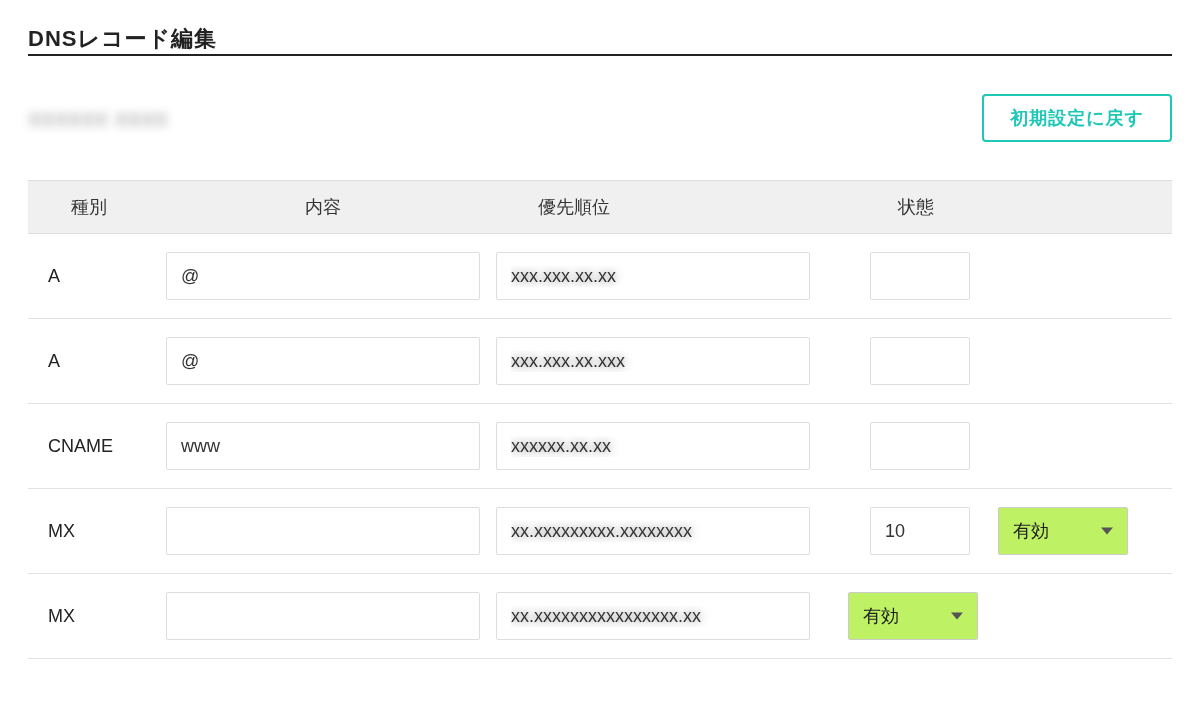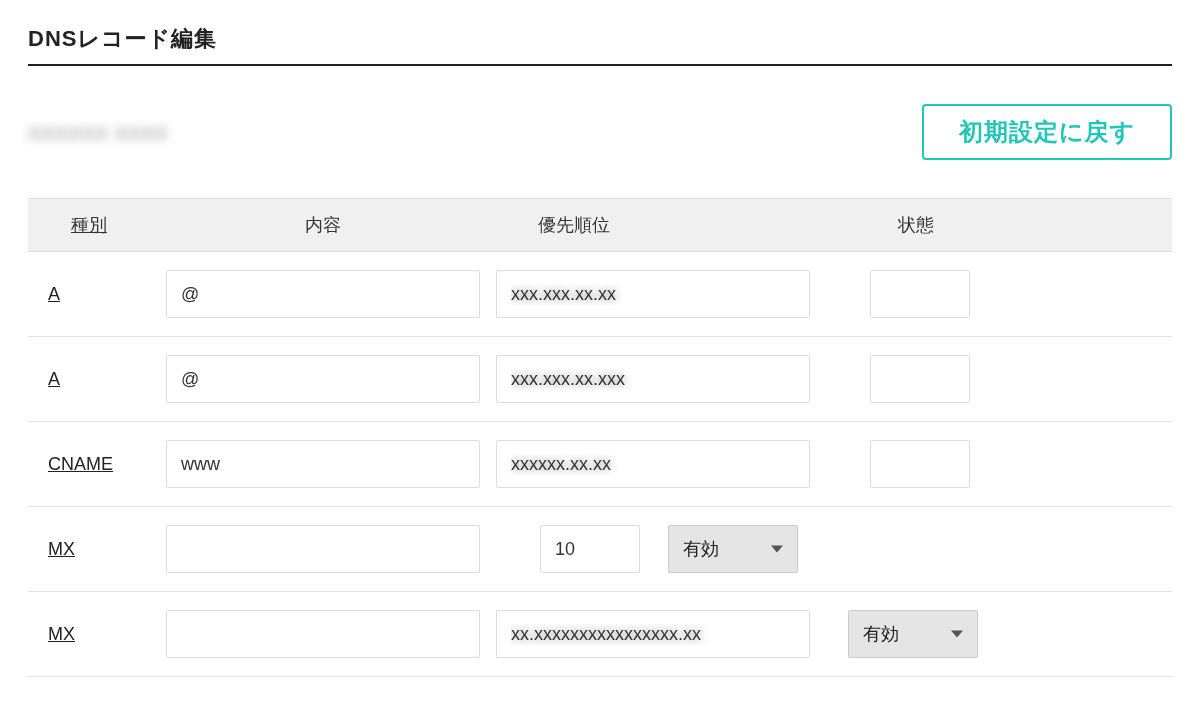"DNSレコード編集" .page-title { padding-bottom: 10px -> none }
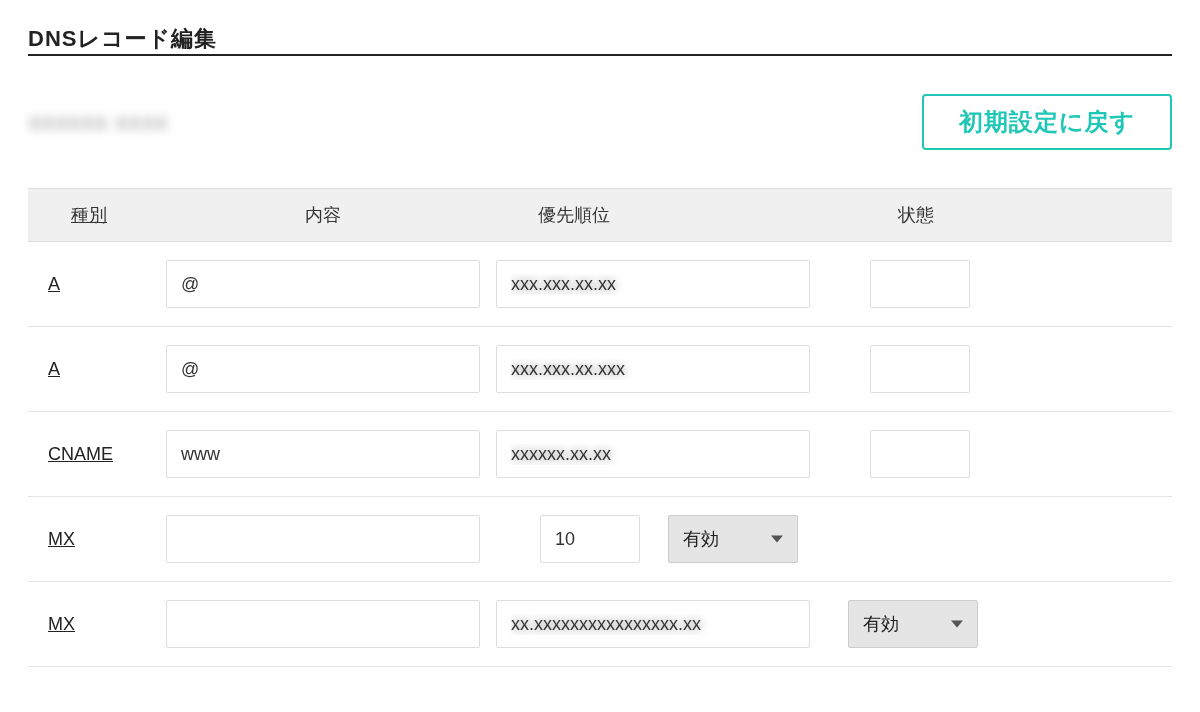"初期設定に戻す" .reset-btn { font-size: 24px -> 18px; padding: 10px 35px -> 10px 26px }
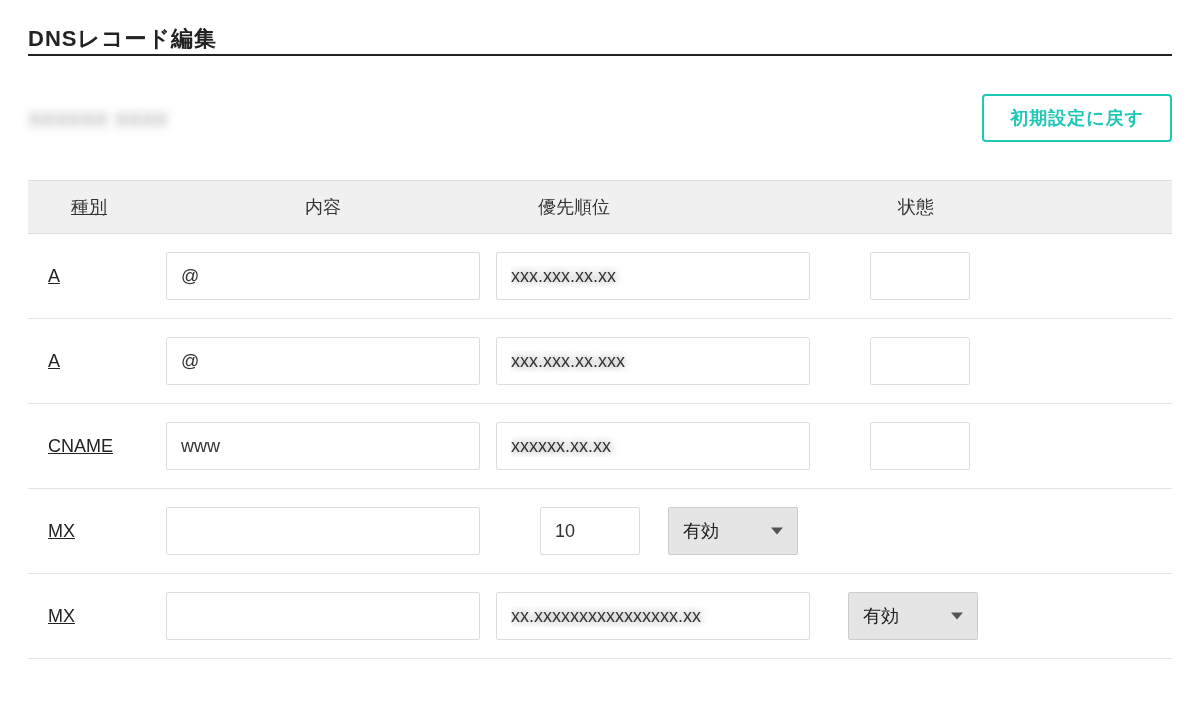"種別" .col-type { text-decoration: underline -> none }
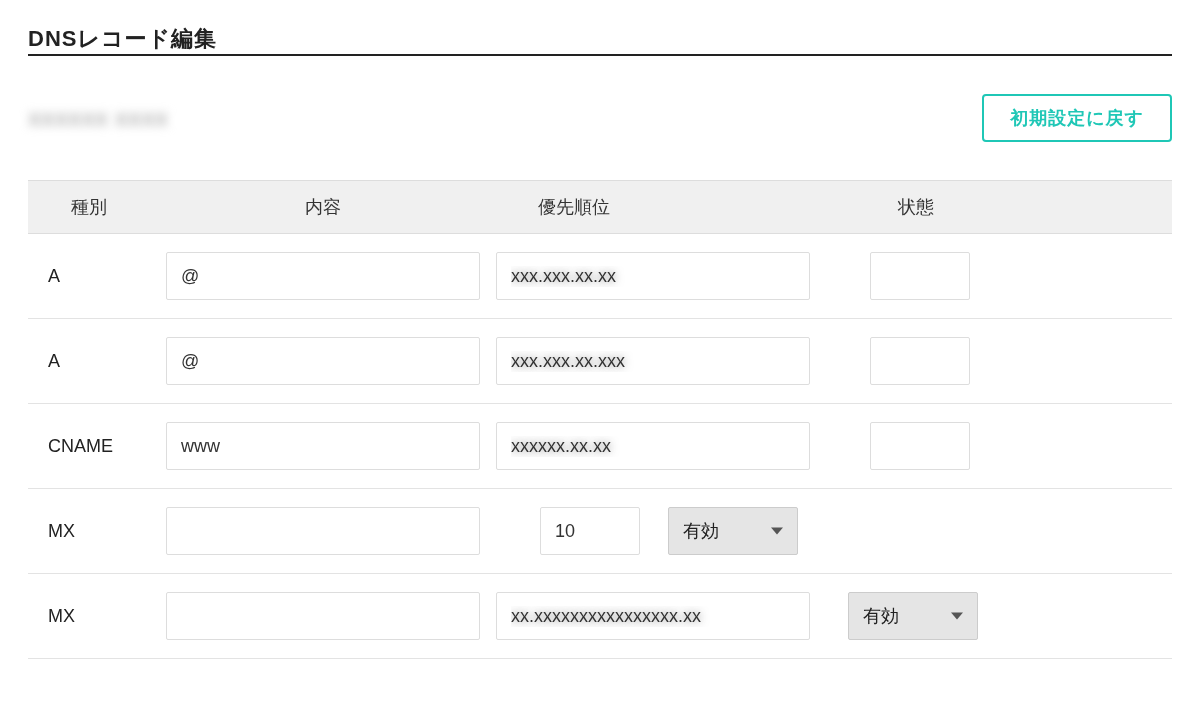"xx.xxxxxxxxx.xxxxxxxx" div.col { html: none -> <div><input></div> }
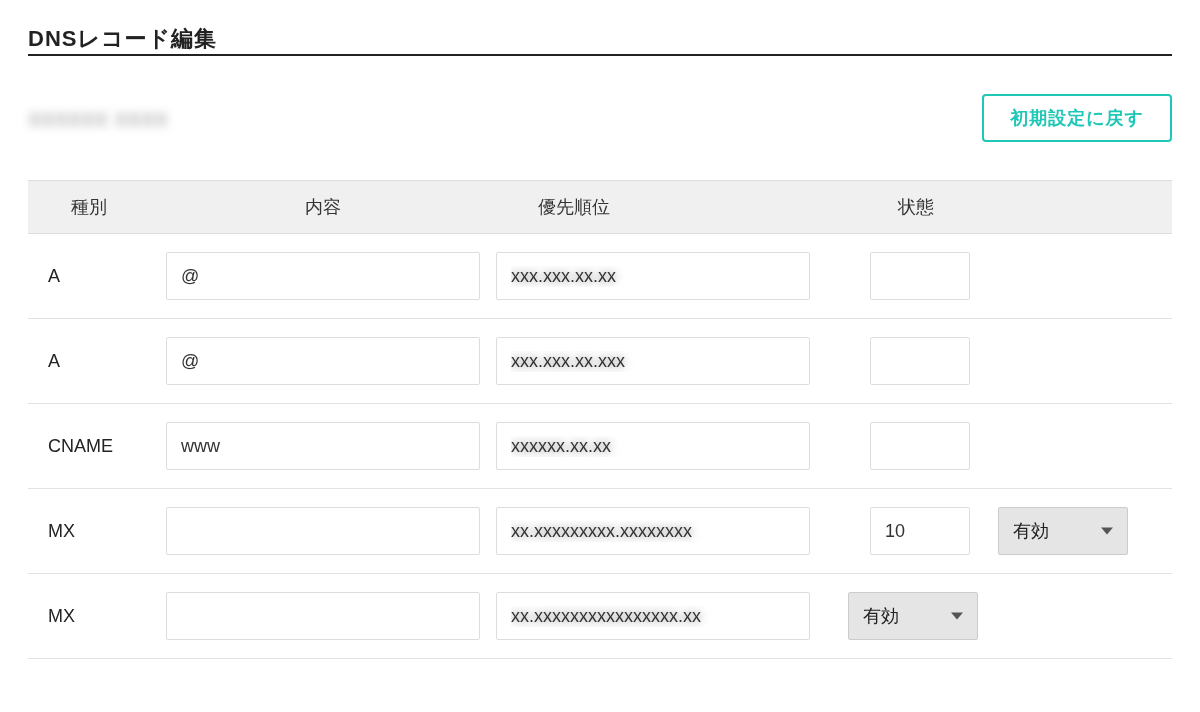"有効" .select-wrap { background: #e5e5e5 -> #bef264 }
